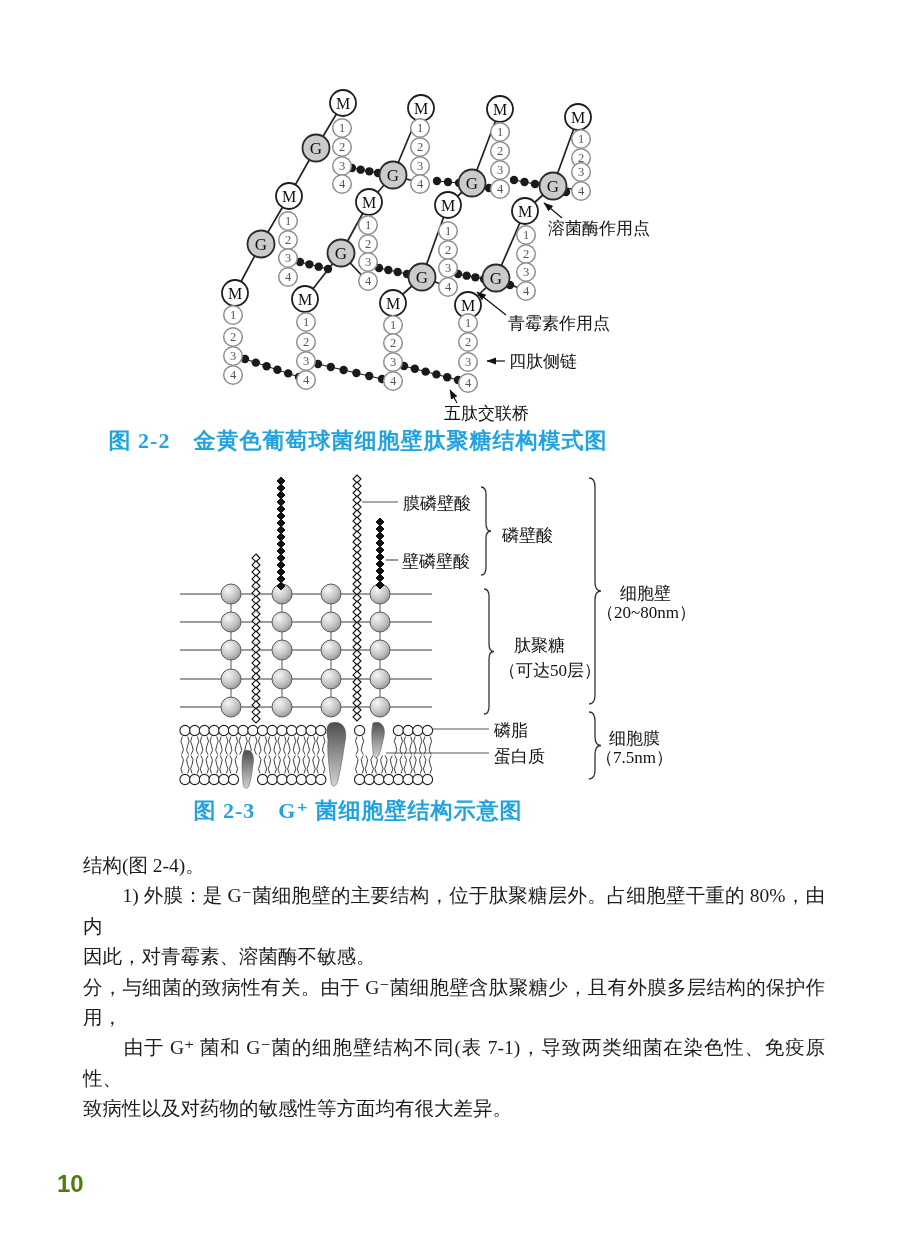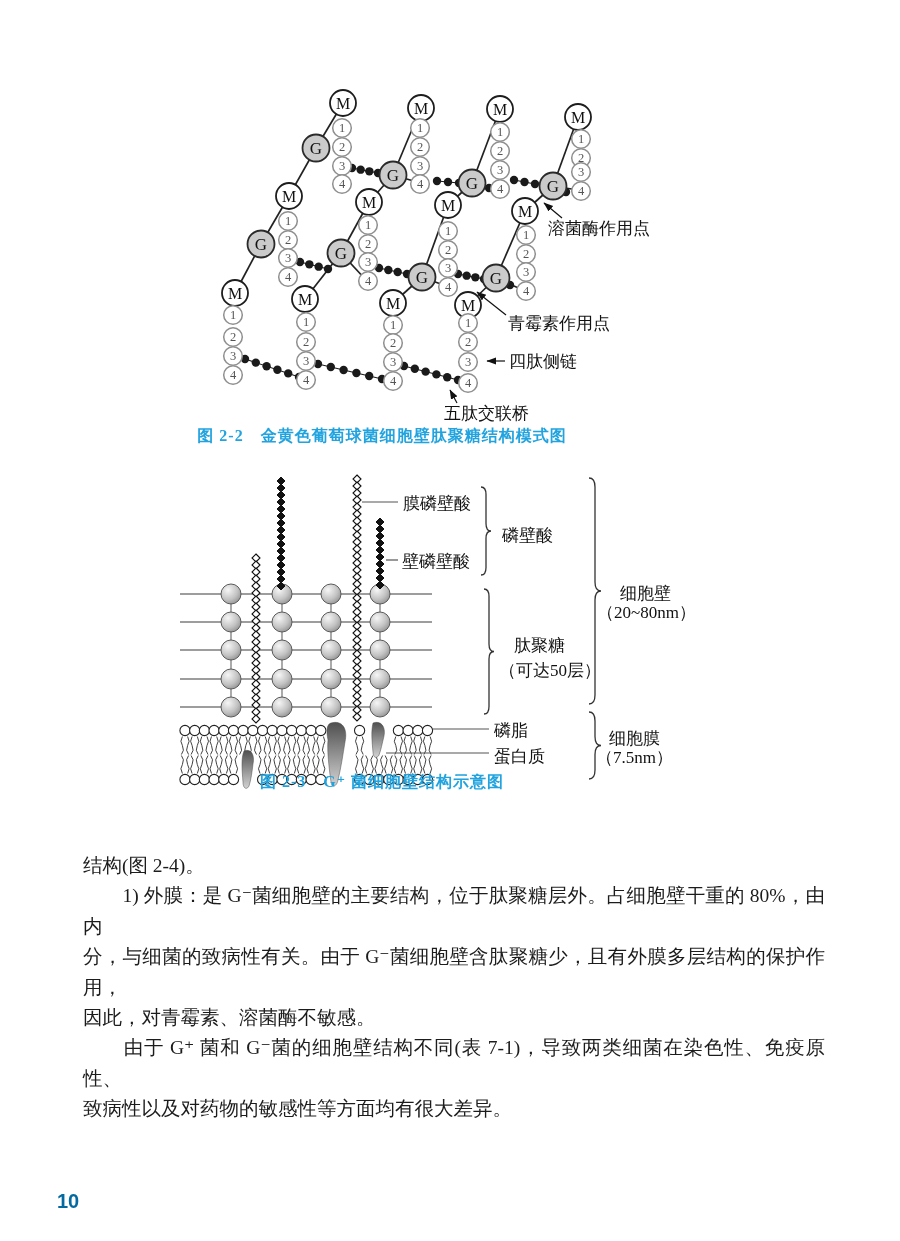"图 2-2 金黄色葡萄球菌细胞壁肽聚糖结构模式图" .caption { font-size: 16px -> 22px; padding-left: 24px -> none }
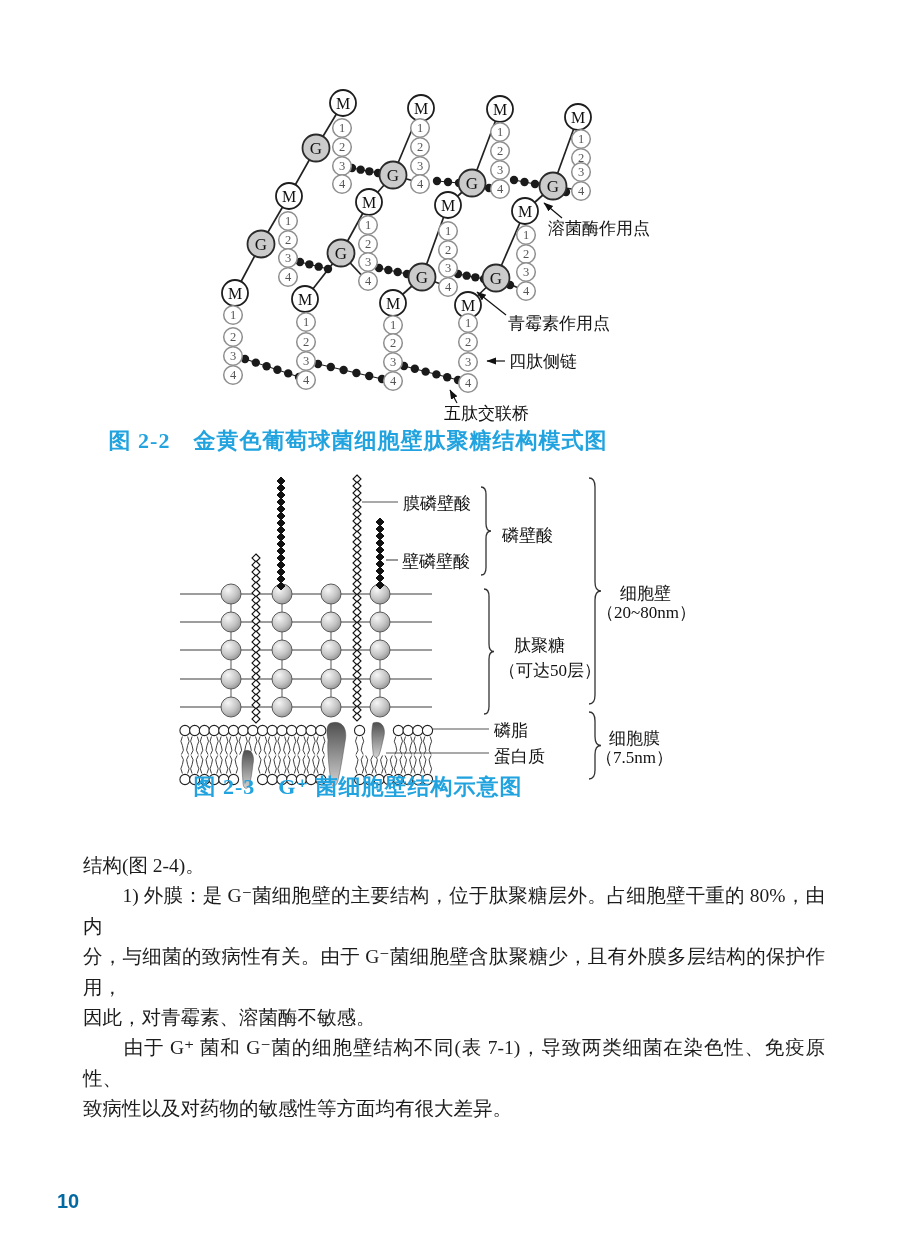"图 2-3 G⁺ 菌细胞壁结构示意图" #cap23 { top: 772px -> 796px }
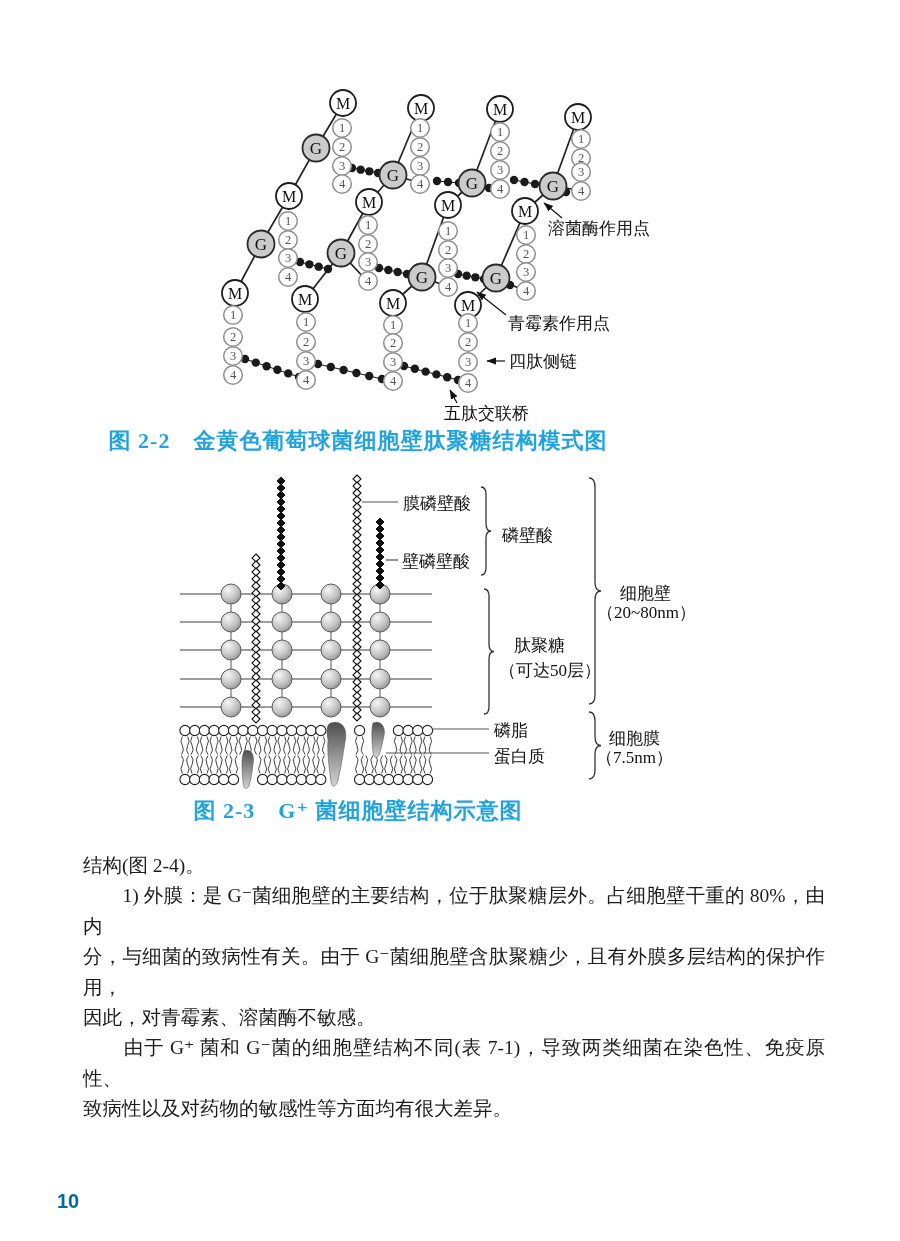"分，与细菌的致病性有关。由于" div.bline { order: before "因此，对青霉素、溶菌酶不敏感。" -> after "因此，对青霉素、溶菌酶不敏感。" }
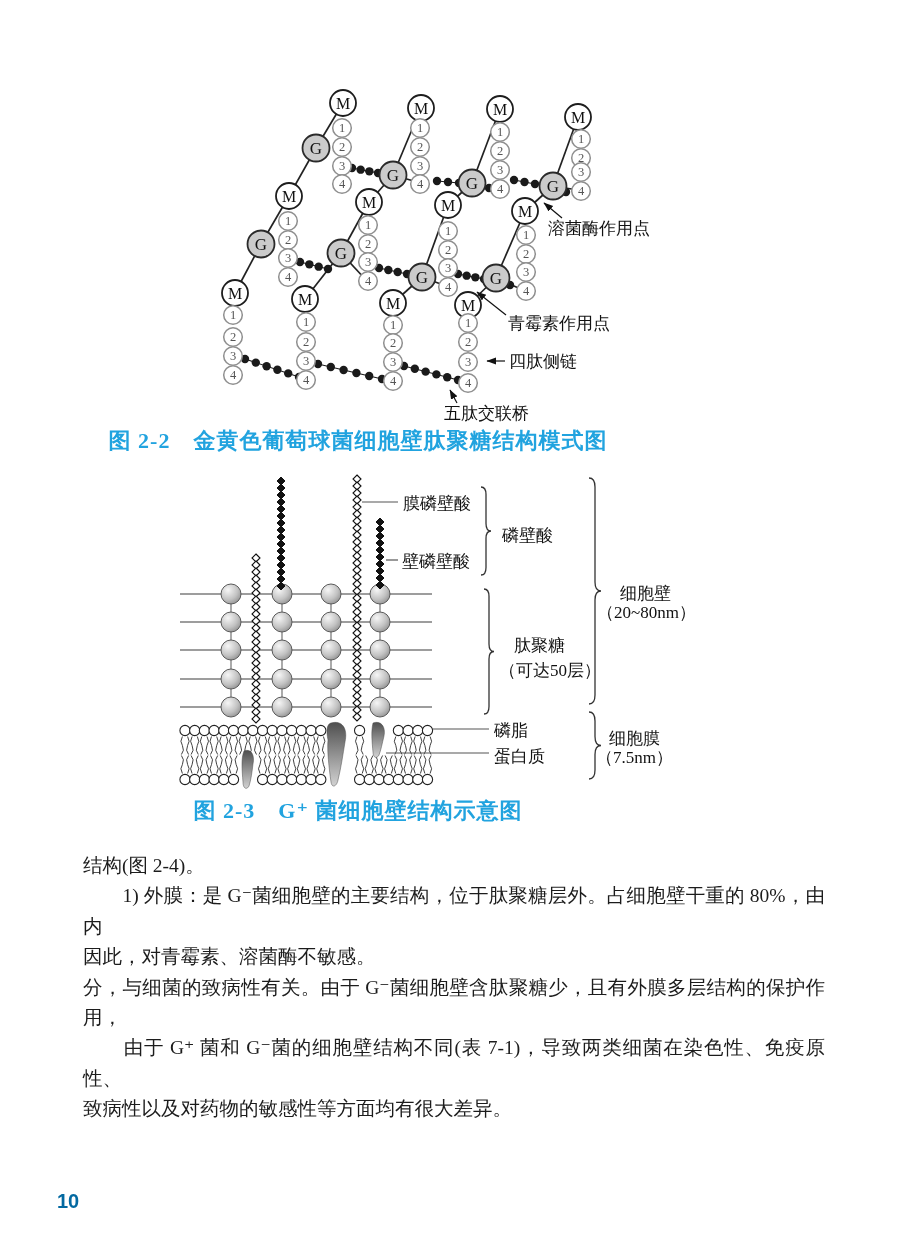"10" #page-num { color: #0369a1 -> #4d7c0f; font-size: 20px -> 24px; margin-top: 20px -> none }
